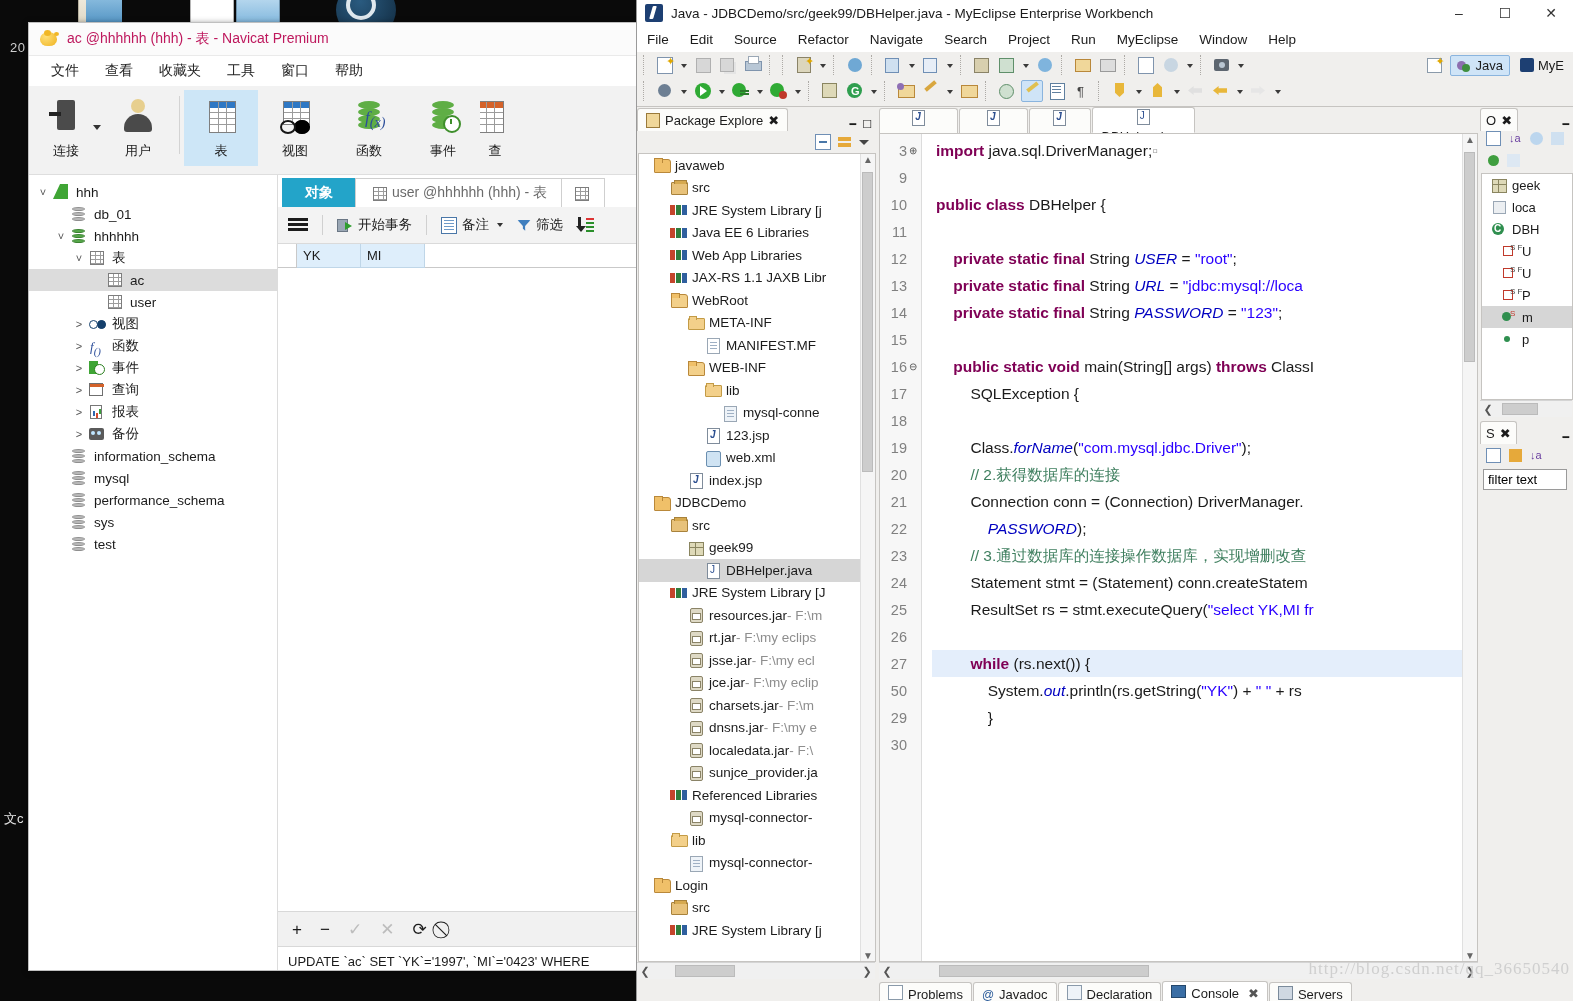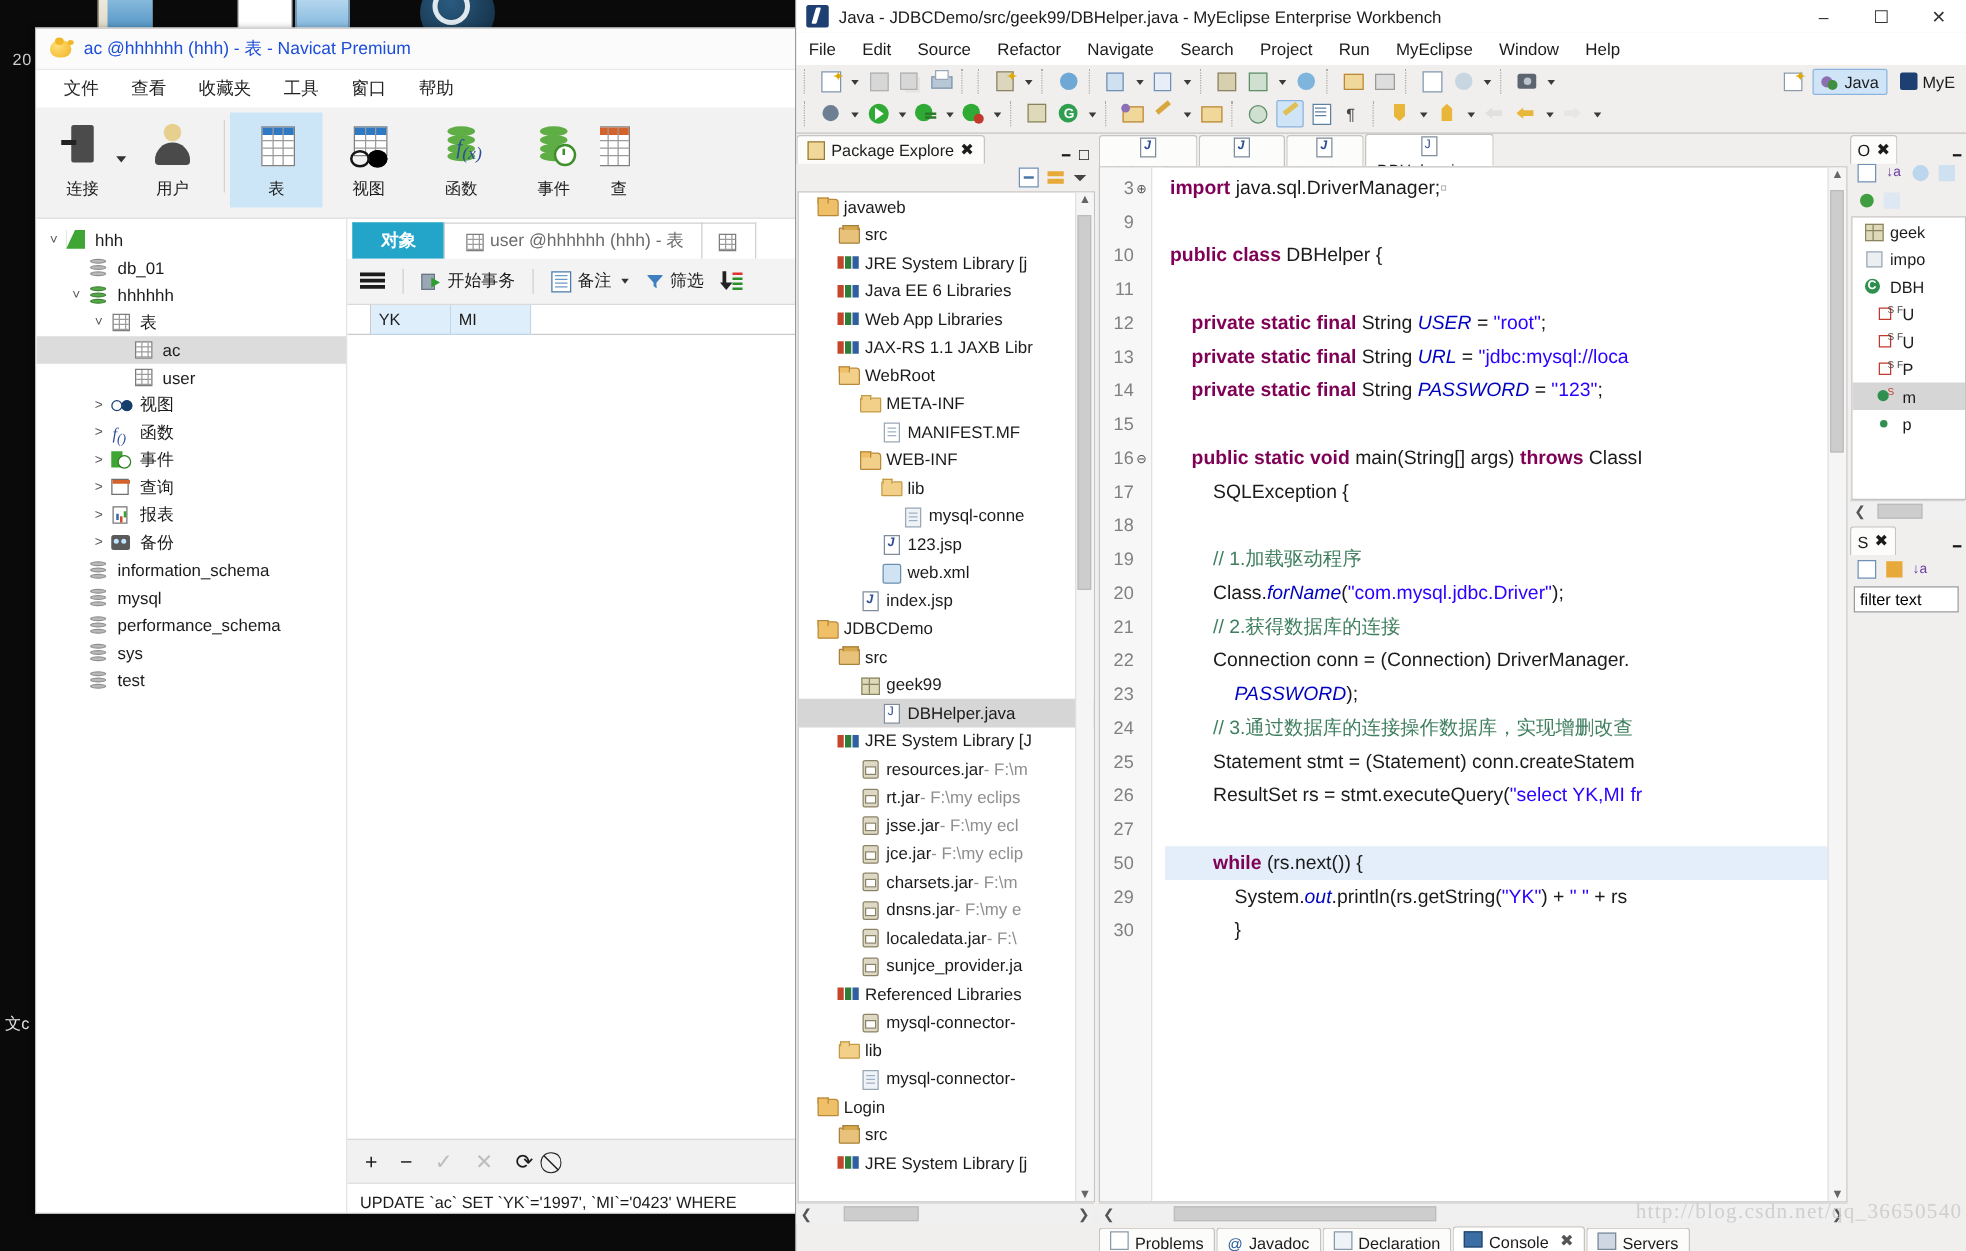"ac @hhhhhh (hhh) - 表" #nv-title .tt { color: #1d4ed8 -> #be185d }
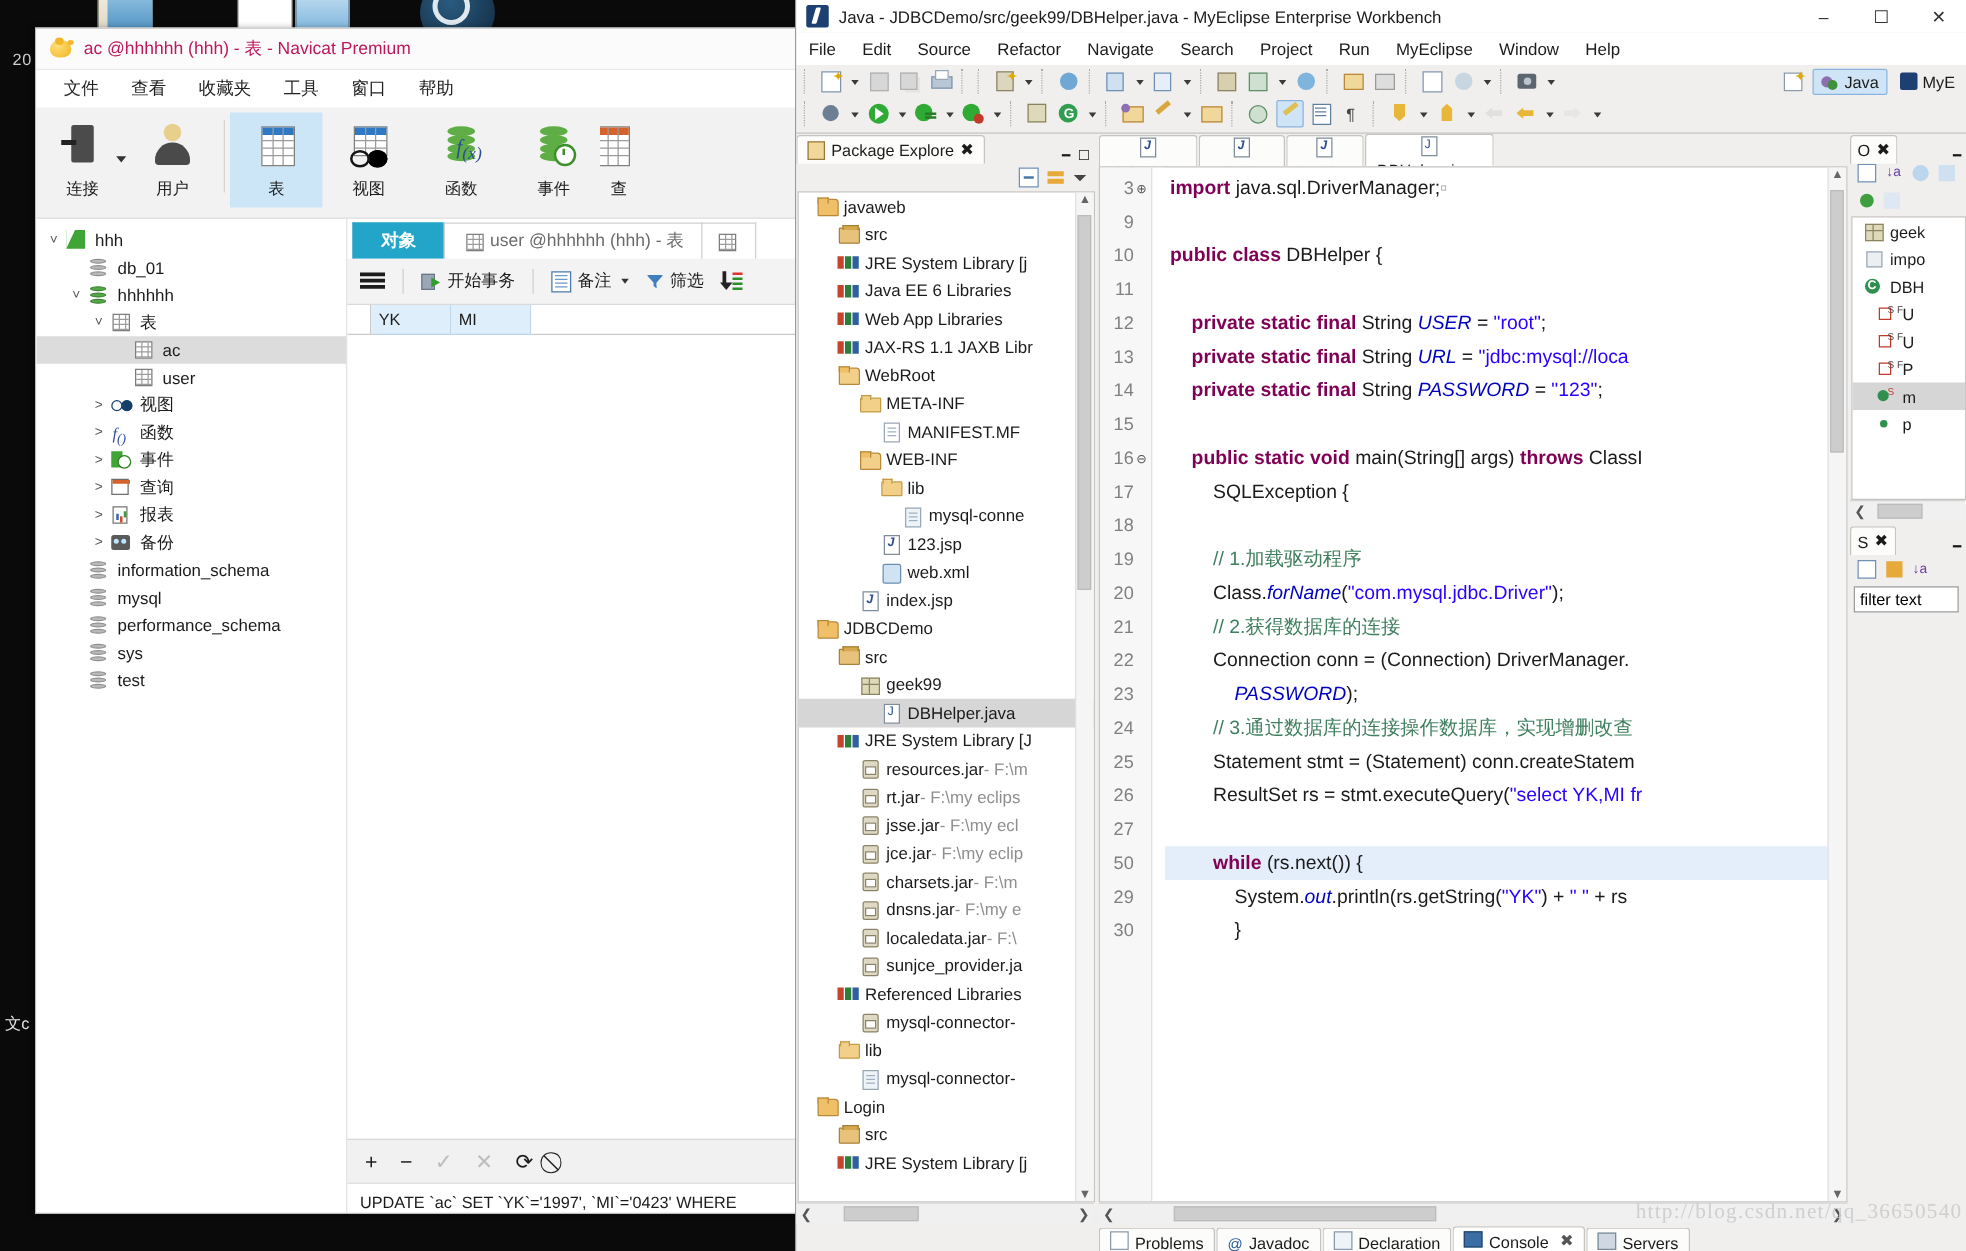"impo" span { text: impo -> loca }
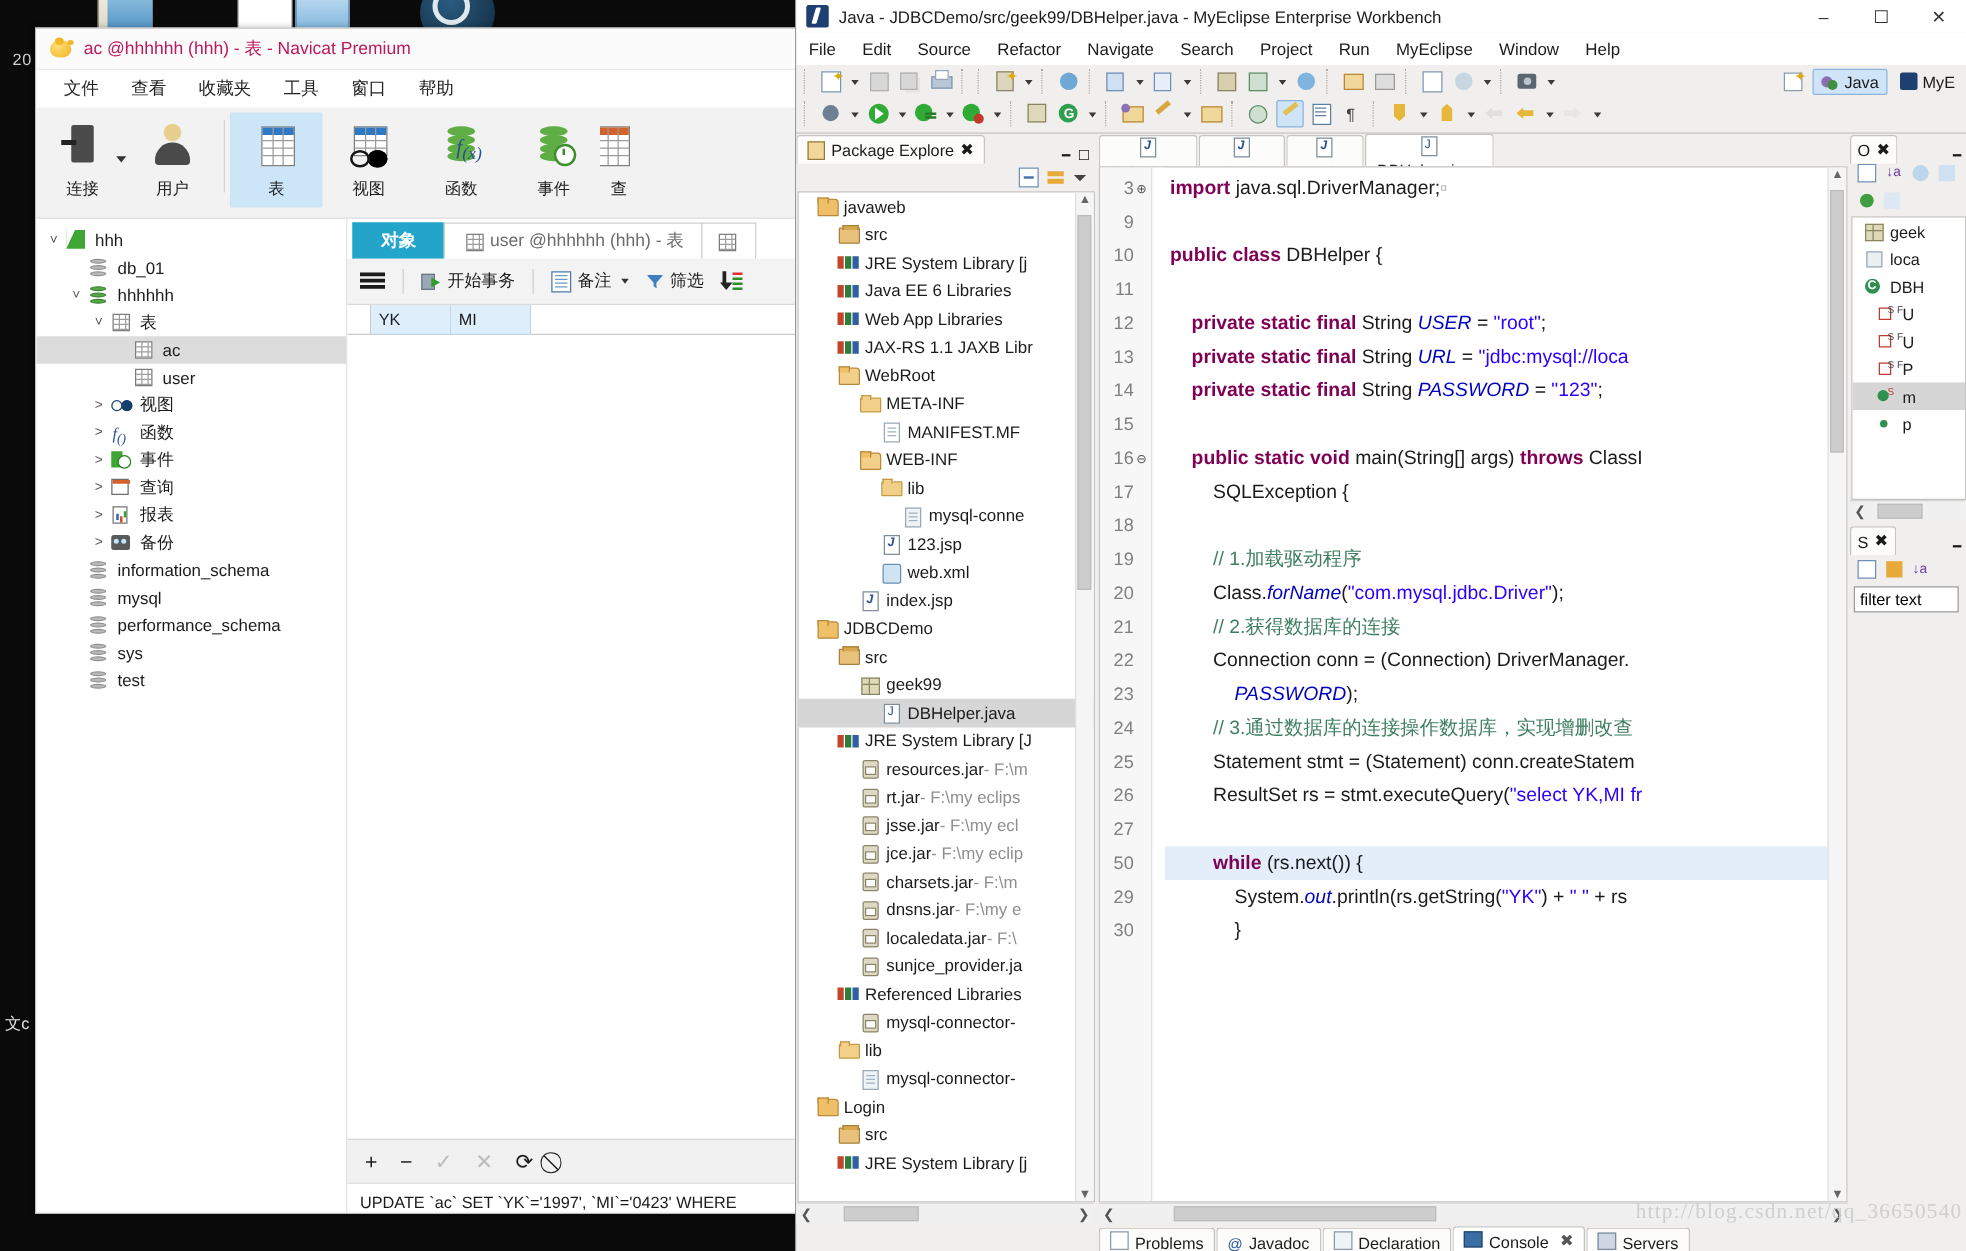"// 1.加载驱动程序" div.cl { html: <div> <span>// 1.加载驱动程序</span></div> -> none }
